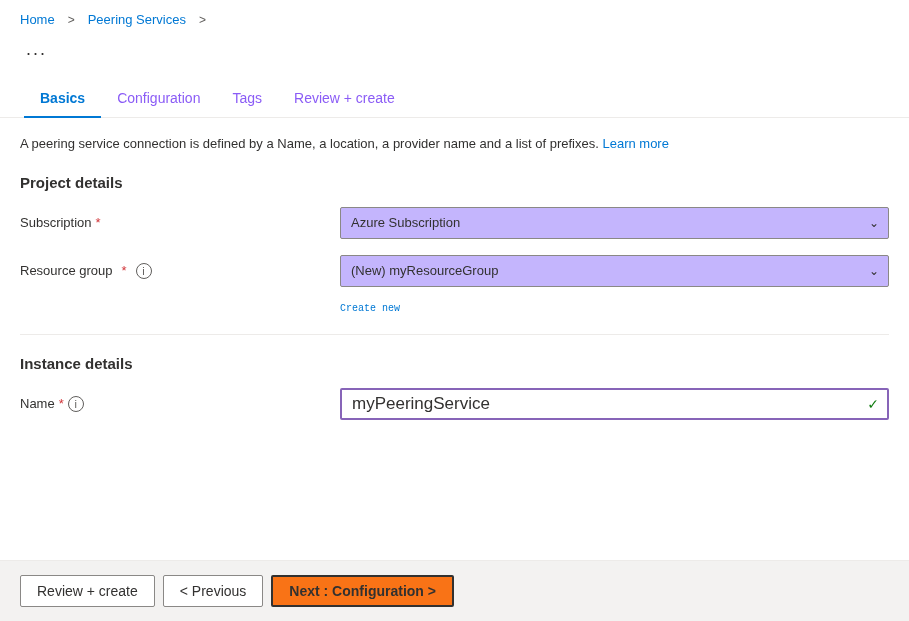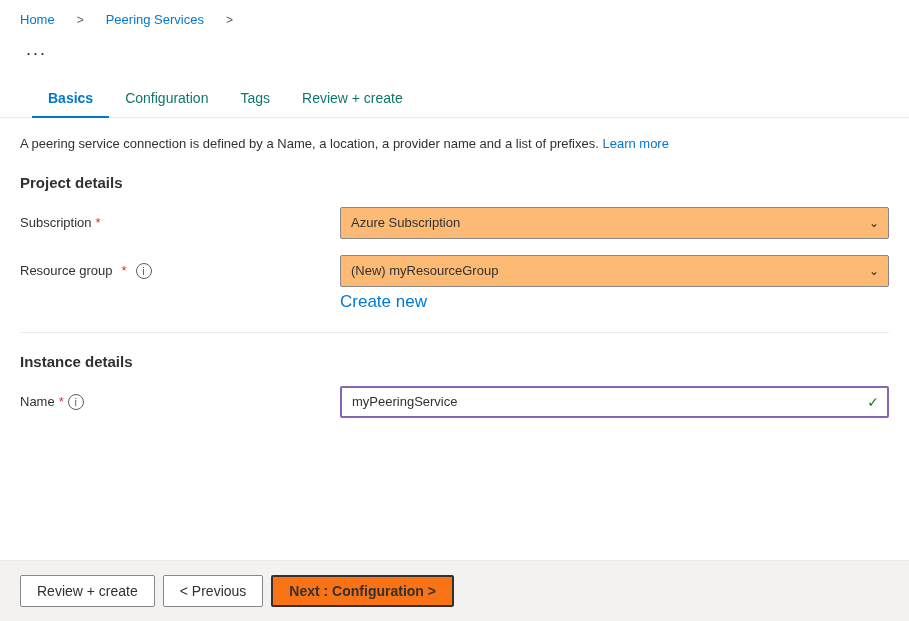"Home" .breadcrumb { gap: 22px -> 13px }
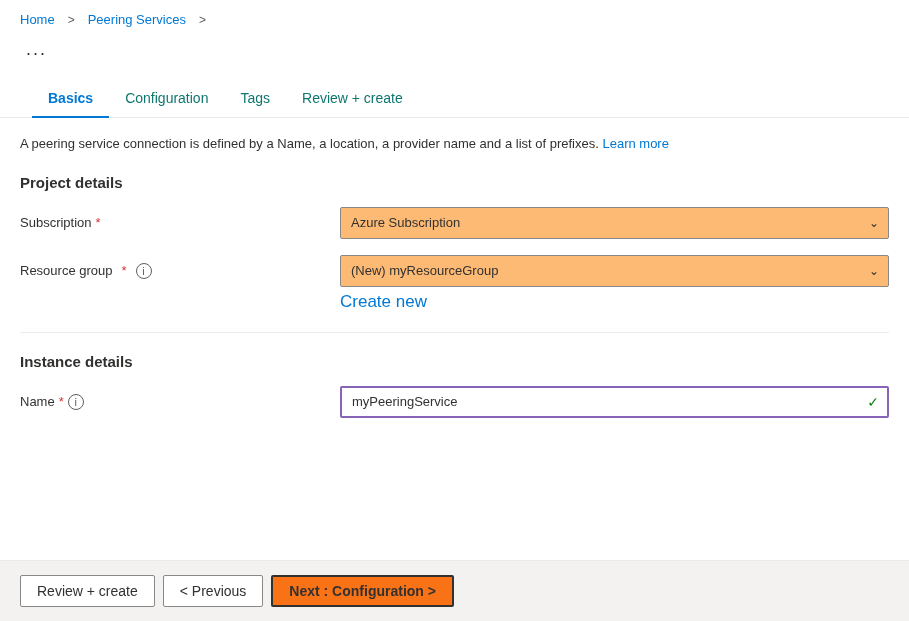"Basics" .tabs { padding: 0 32px -> 0 24px }
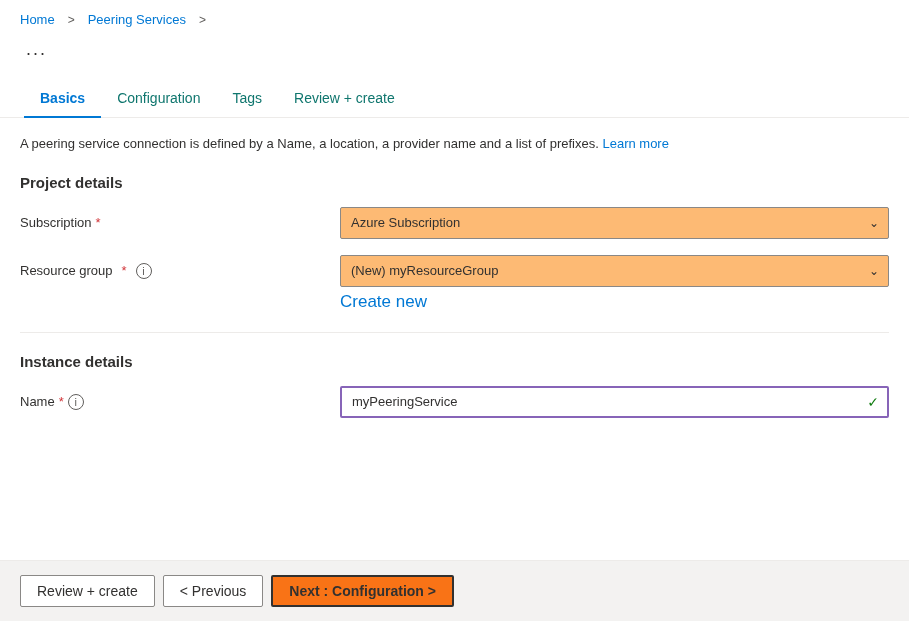"Configuration" .tab { color: #0f766e -> #8b5cf6 }
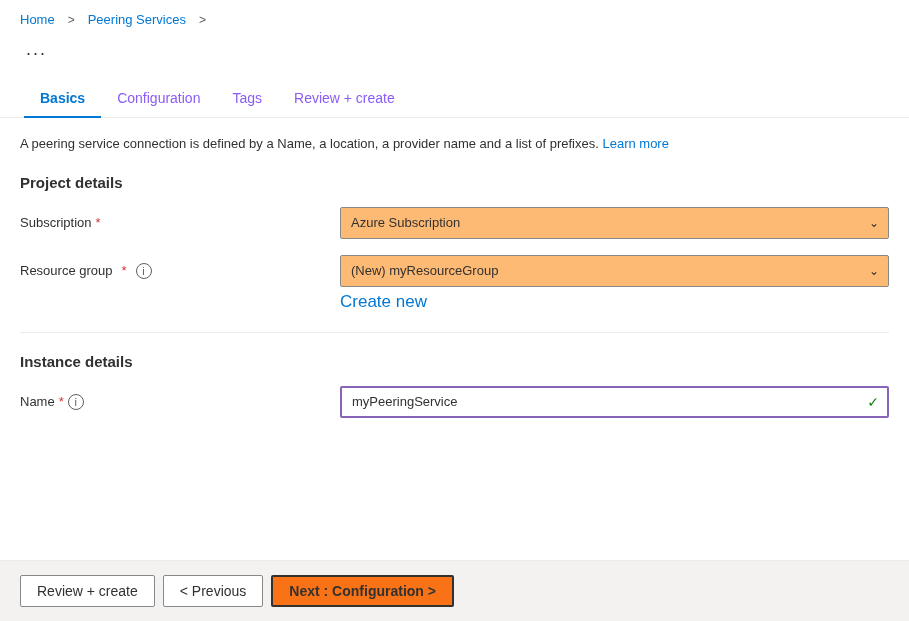"Azure Subscription" .dropdown-wrapper select { background: #fdba74 -> #c4b5fd }
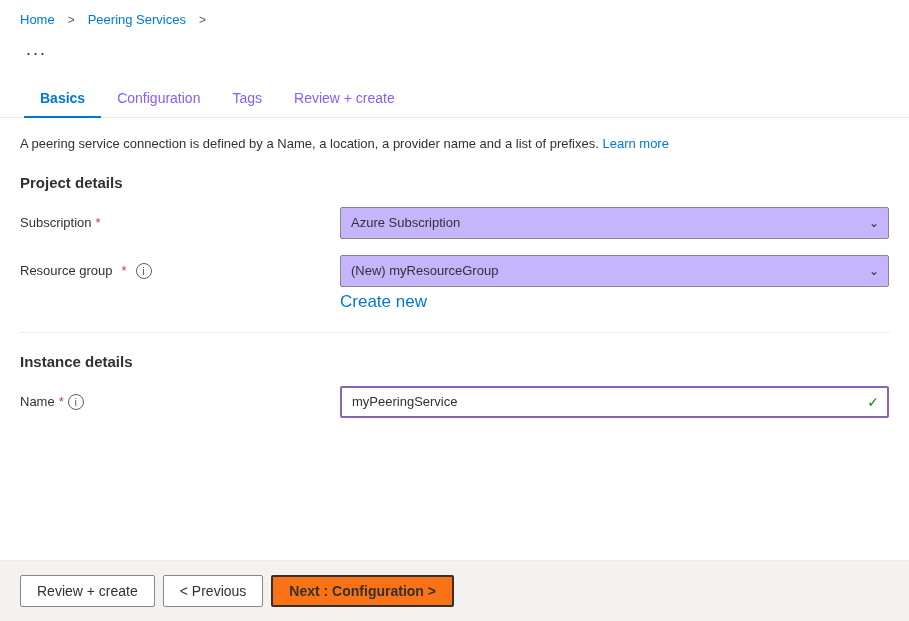"Create new" .create-new-link { font-family: none -> Liberation Mono, monospace; font-size: 17px -> 10px; margin-top: 5px -> 16px }
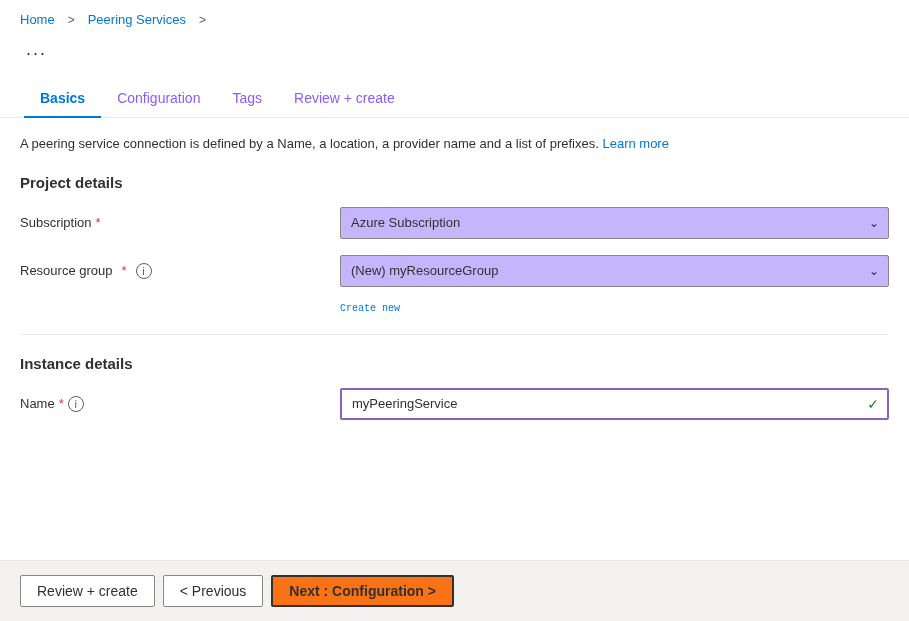"myPeeringService" .input-with-check input { font-size: 13px -> 17px }
